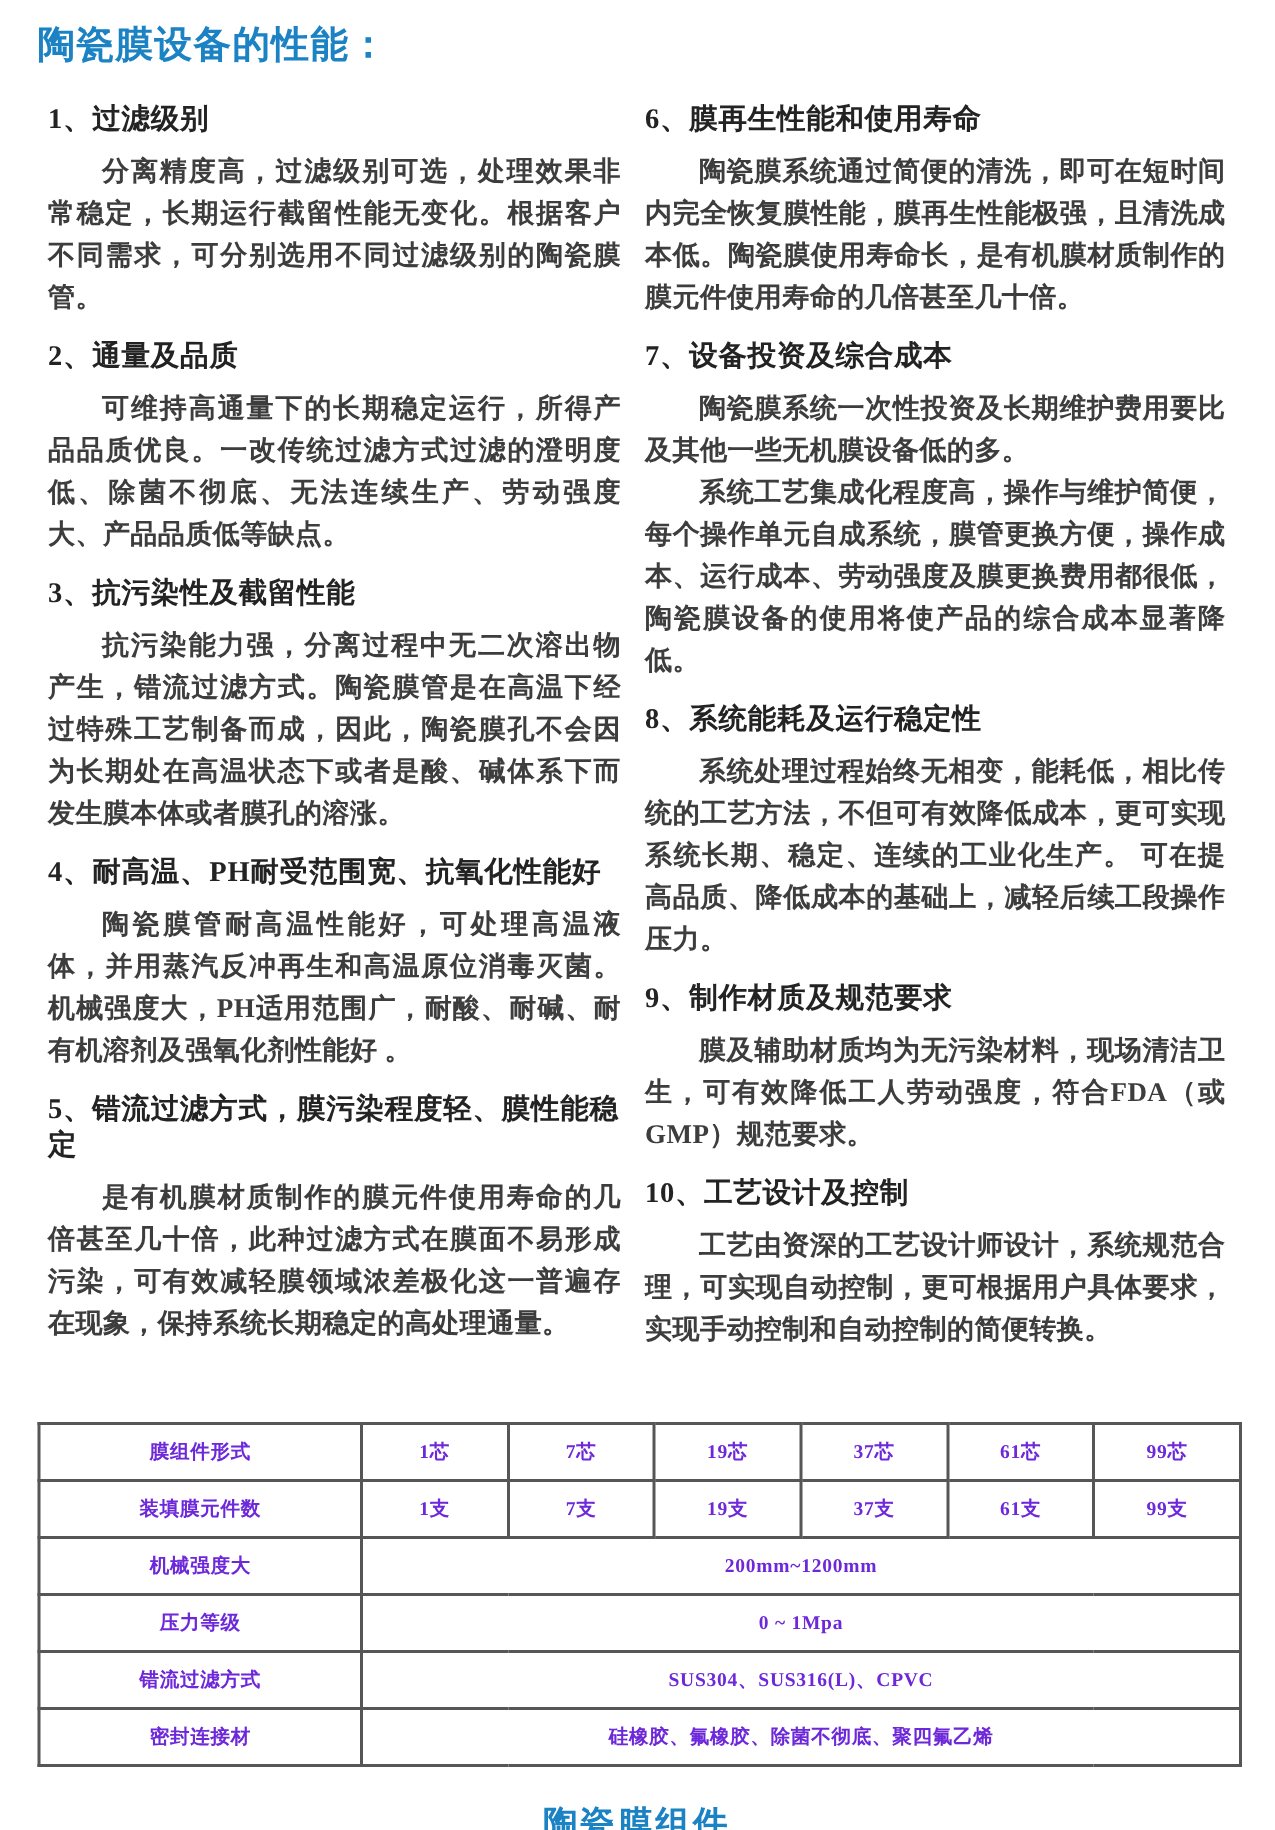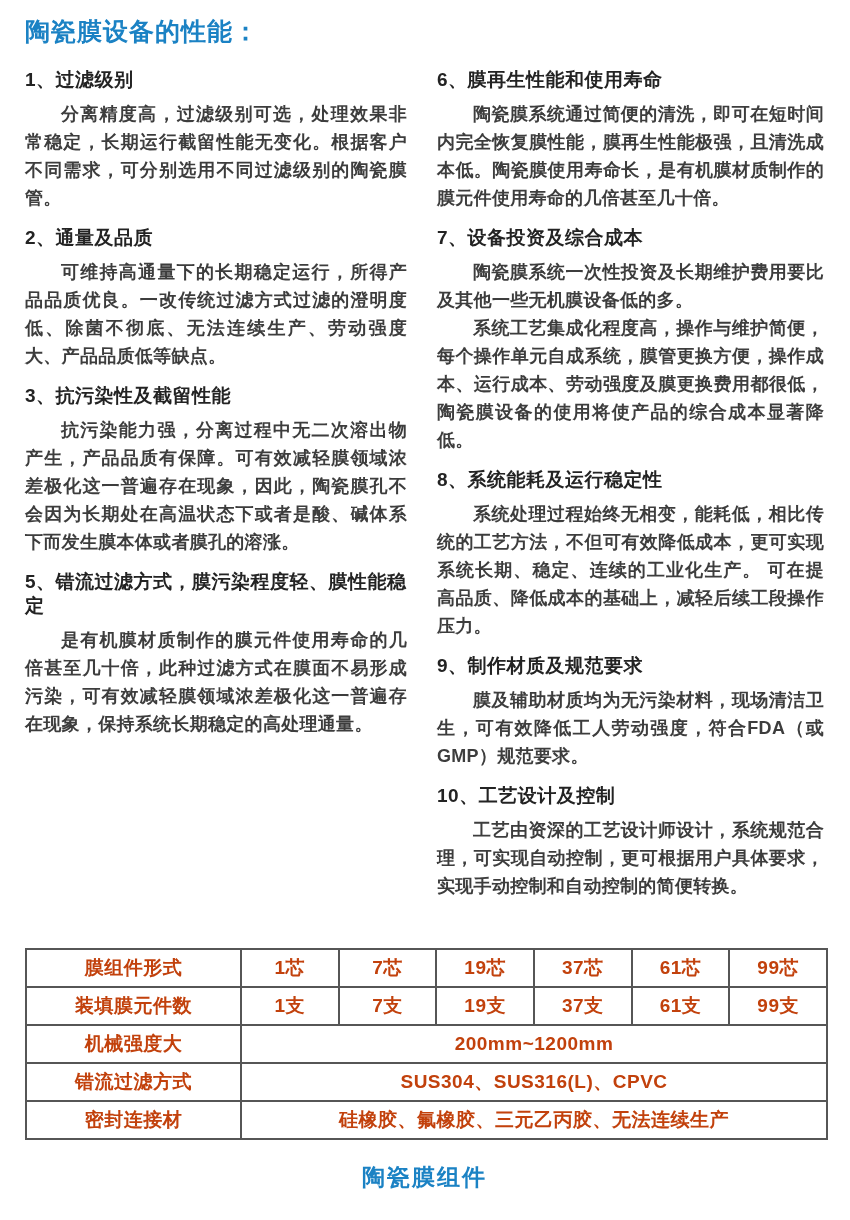"陶瓷膜设备的性能：" .page { font-family: none -> Liberation Serif, serif }
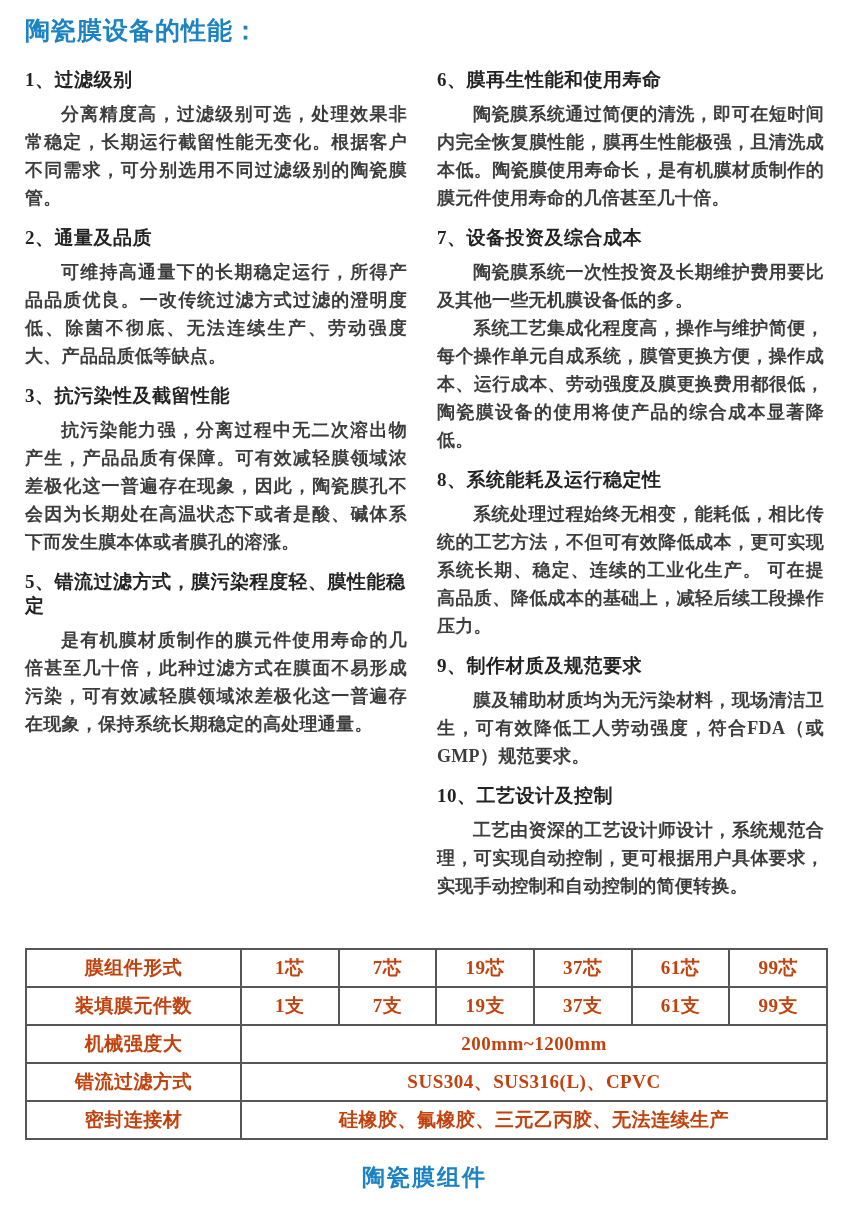"1、过滤级别" .columns { gap: 30px -> 16px; justify-content: none -> center }
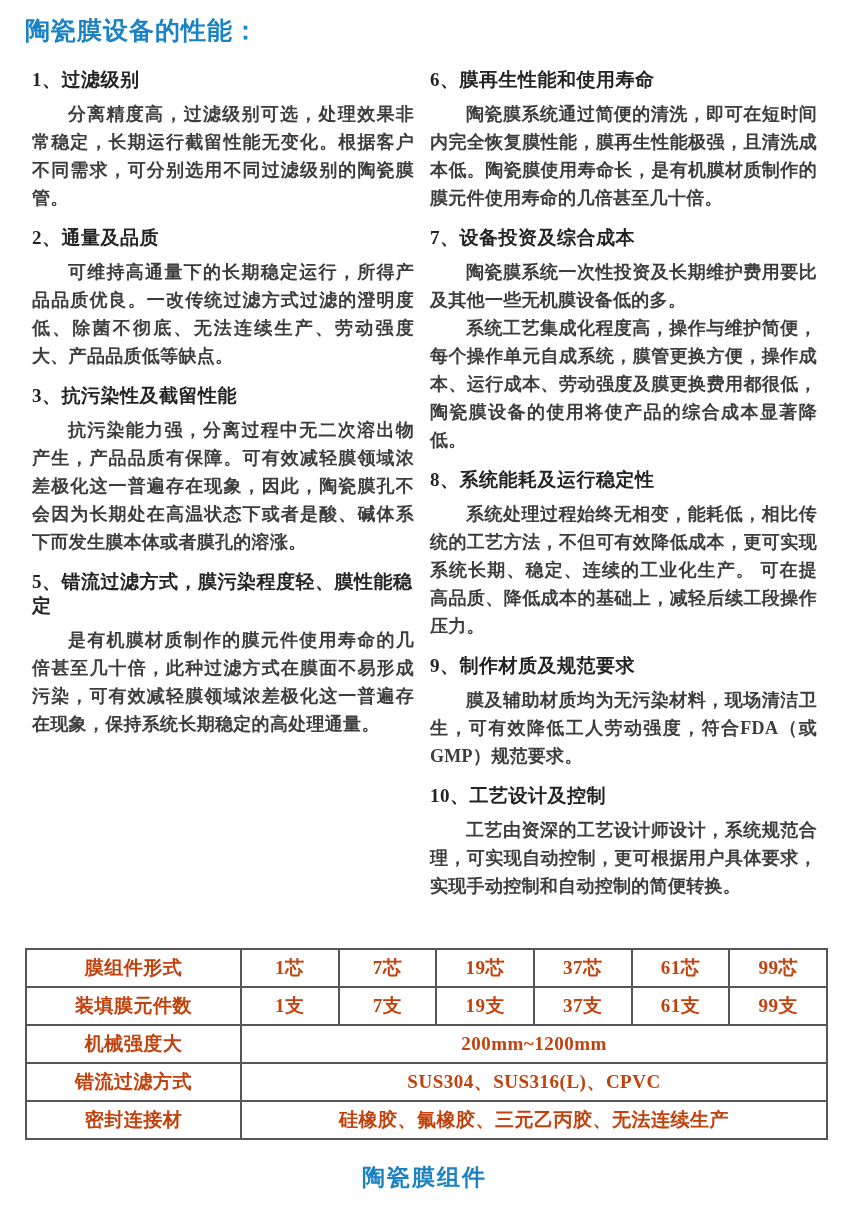"抗污染能力强，分离过程中无二次溶出物产生，产品品质有保障。可有效减轻膜领域浓差极" p { text: 产品品质有保障。可有效减轻膜领域浓差极化这一普遍存在现象 -> 错流过滤方式。陶瓷膜管是在高温下经过特殊工艺制备而成 }
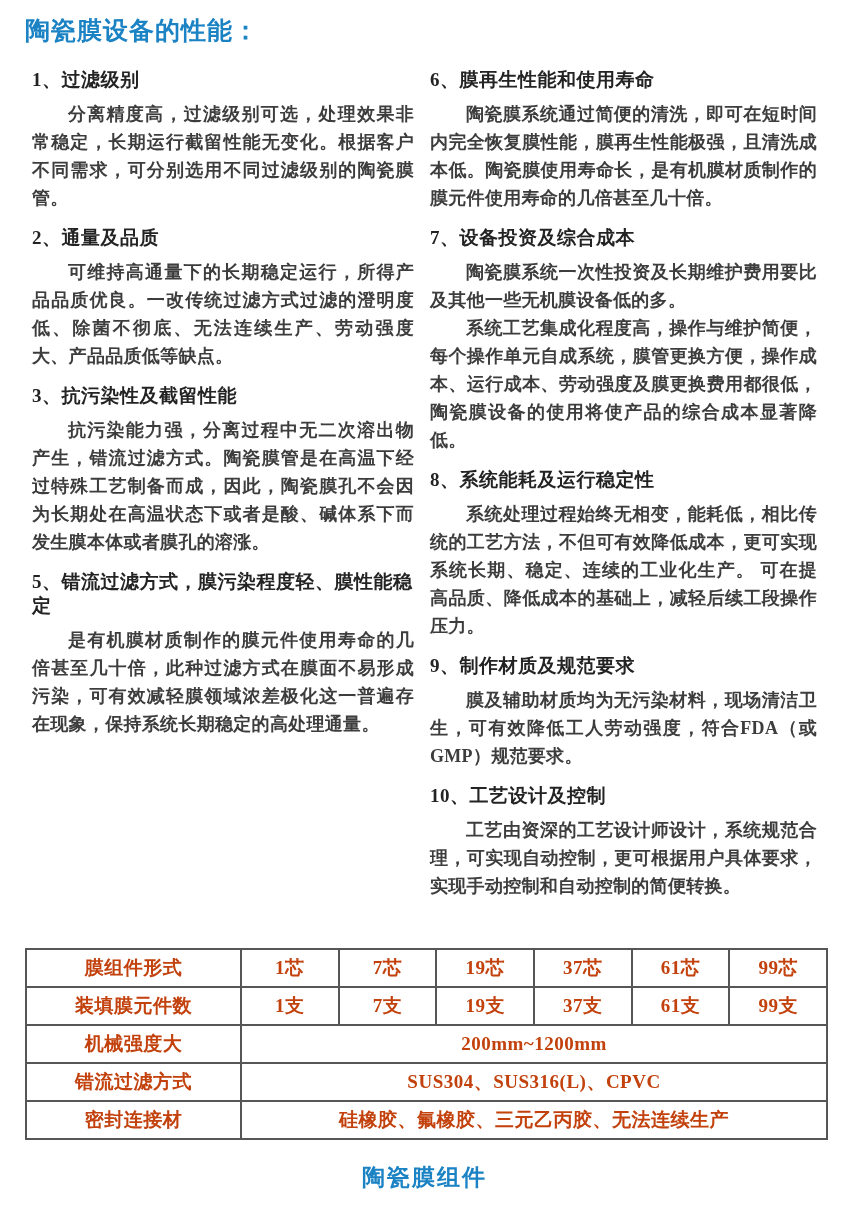"4、耐高温、PH耐受范围宽、抗氧化性能好" div.sec { html: none -> <div> <h3>4、耐高温、PH耐受范围宽、抗氧化性能好</h3> <p>陶瓷膜管耐高温性能好，可处理高温液体，并用蒸汽反冲再生和高温原位消毒灭菌。机械强度大，PH适用范围广，耐酸、耐碱、耐有机溶剂及强氧化剂性能好 。</p> </div> }
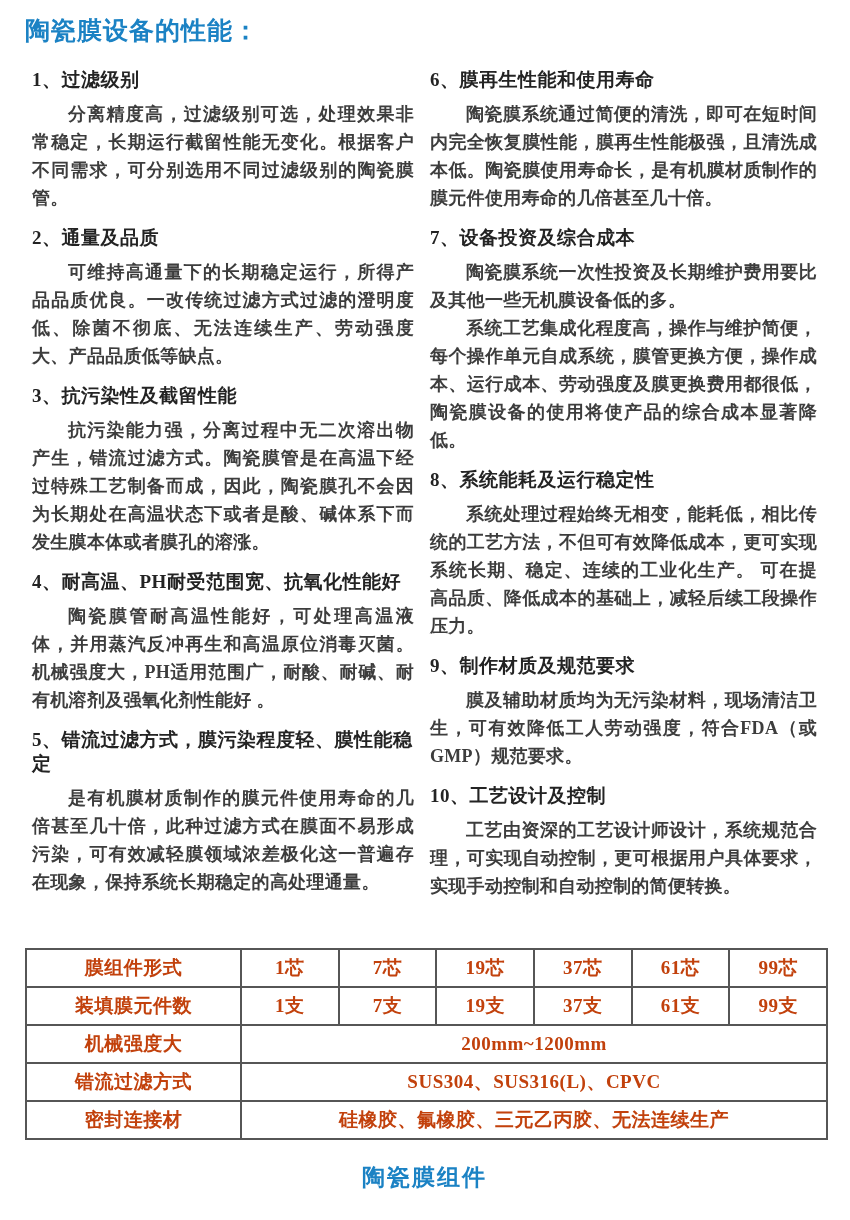"膜组件形式" .spec-table td { color: #c2410c -> #6d28d9; font-size: 19px -> 13px }
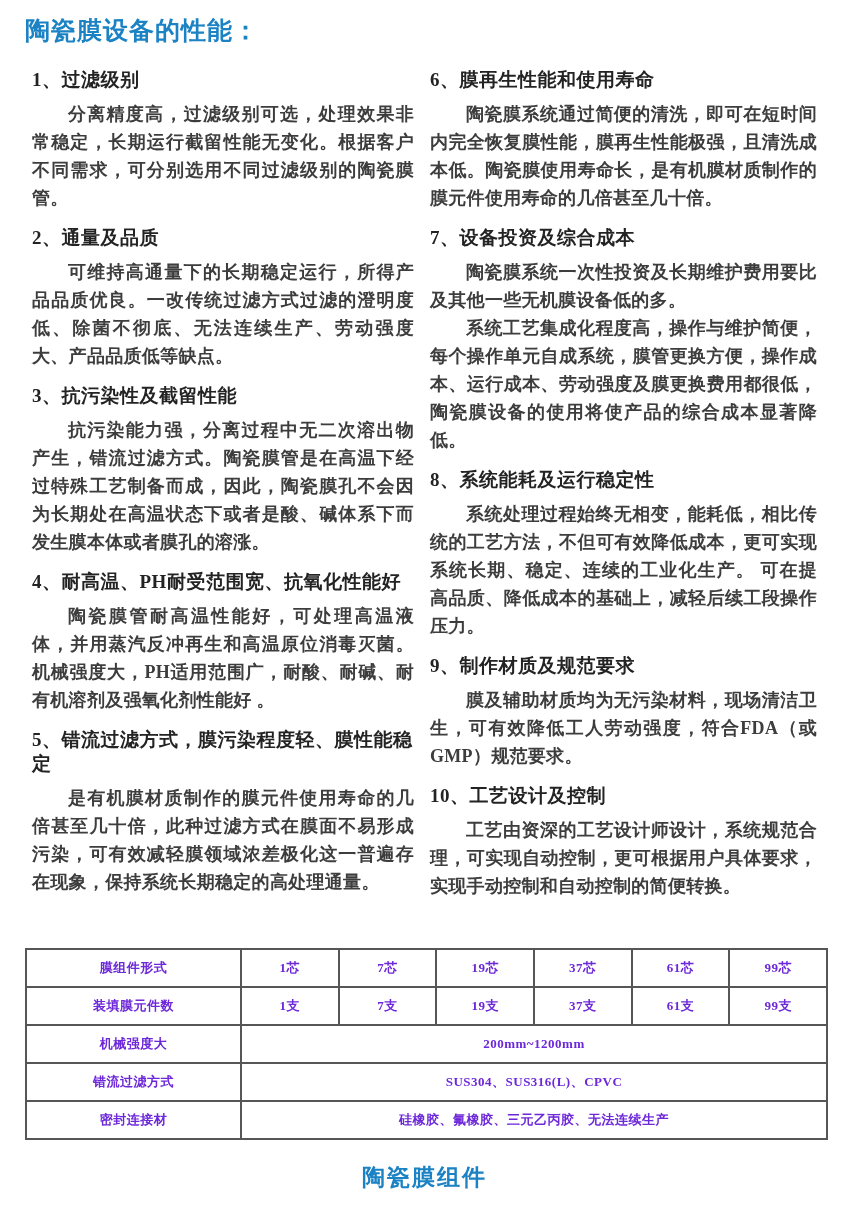"压力等级" tr { html: none -> <tr> <td>压力等级</td> <td>0 ~ 1Mpa</td> </tr> }
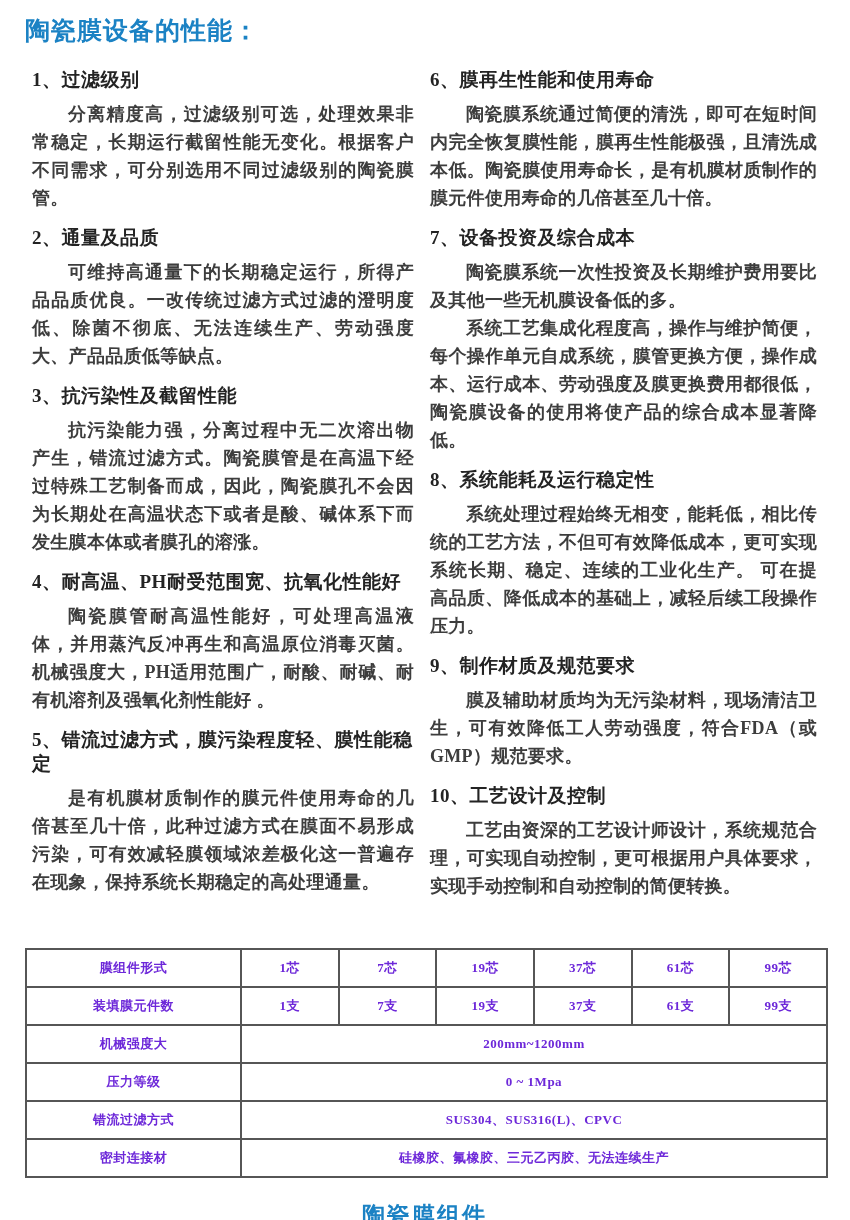"硅橡胶、氟橡胶、三元乙丙胶、无法连续生产" td { text: 三元乙丙胶、无法连续生产 -> 除菌不彻底、聚四氟乙烯 }
